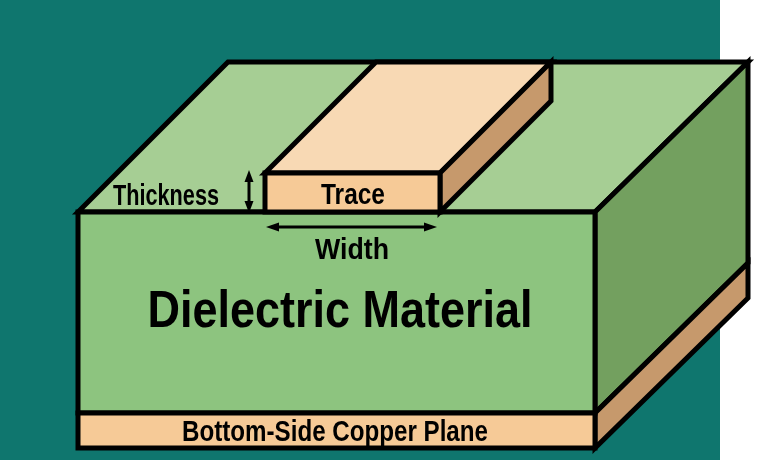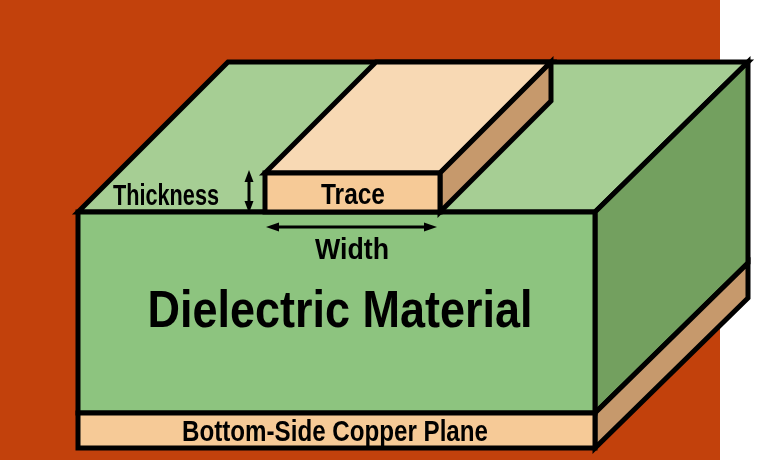"Thickness" .canvas { background: #c2410c -> #0f766e }
